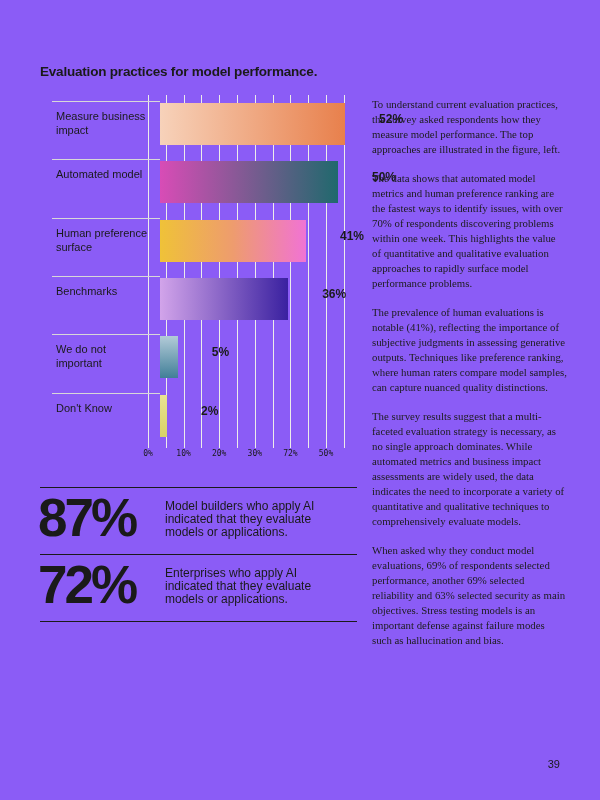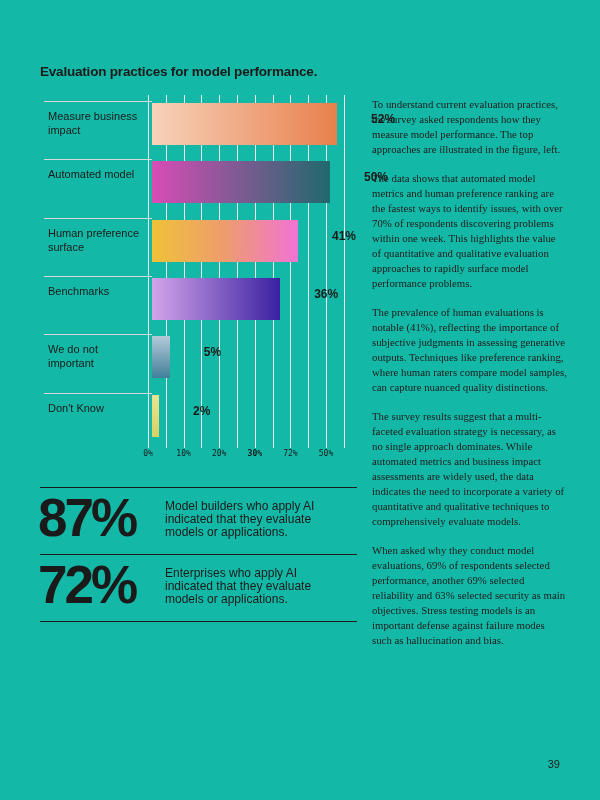"Evaluation practices for model" .page { background: #14b8a6 -> #8b5cf6 }
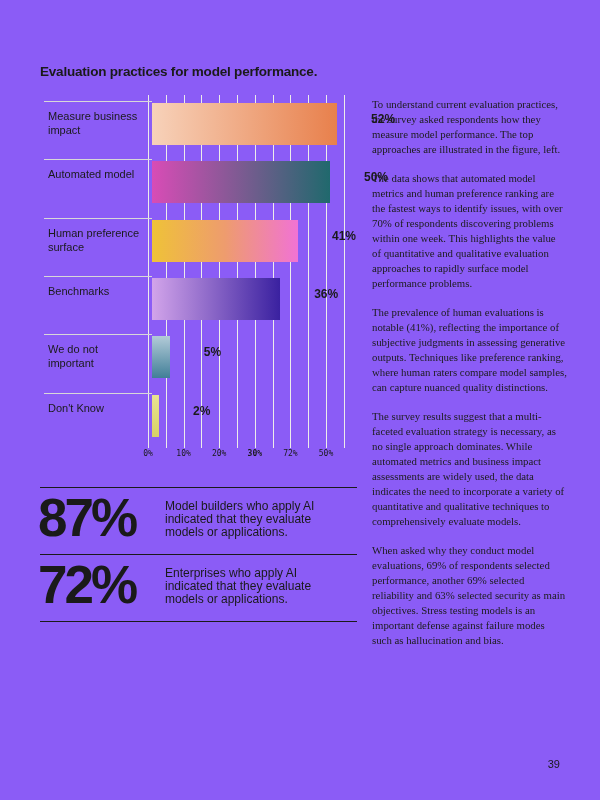"Measure business impact" .chart-rows { left: 4px -> 12px }
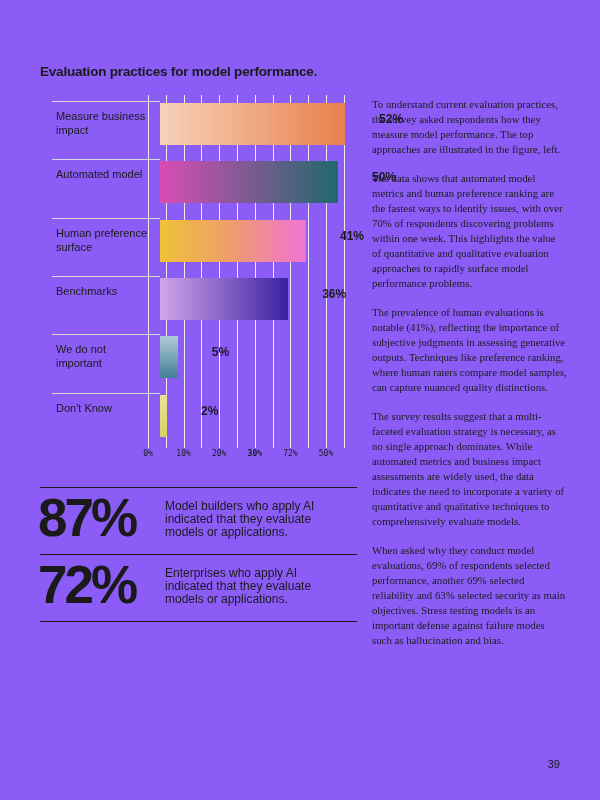"30%" span.tick { font-weight: bold -> none }
